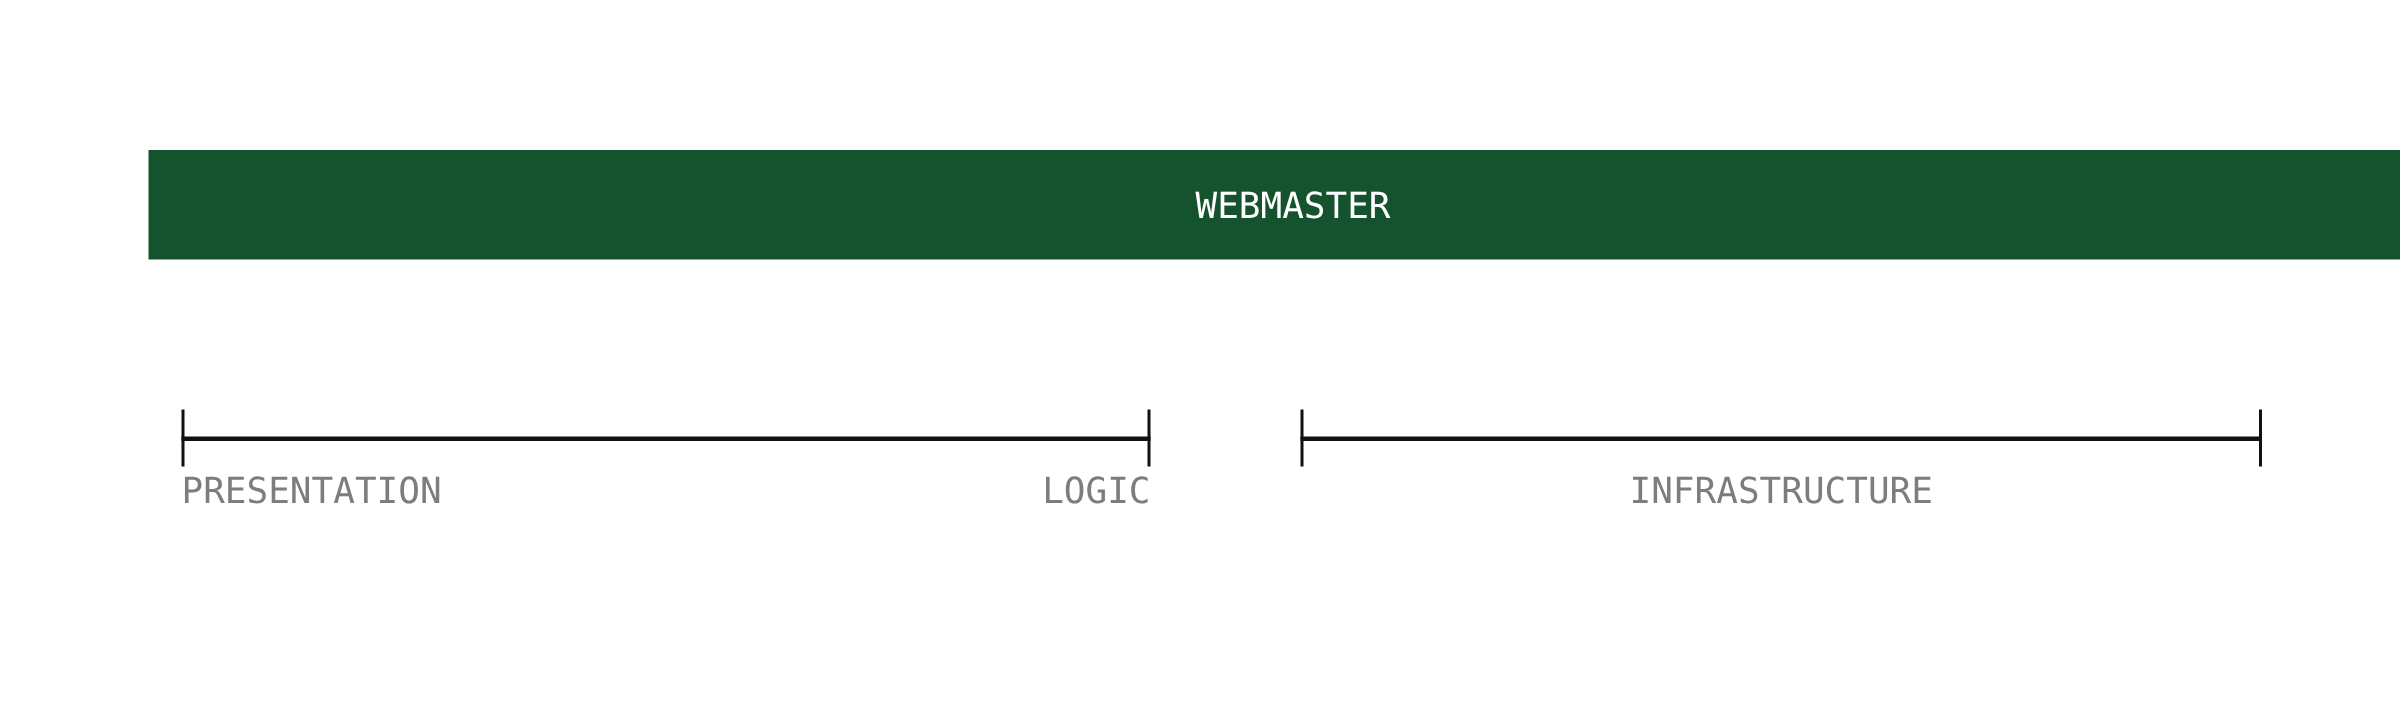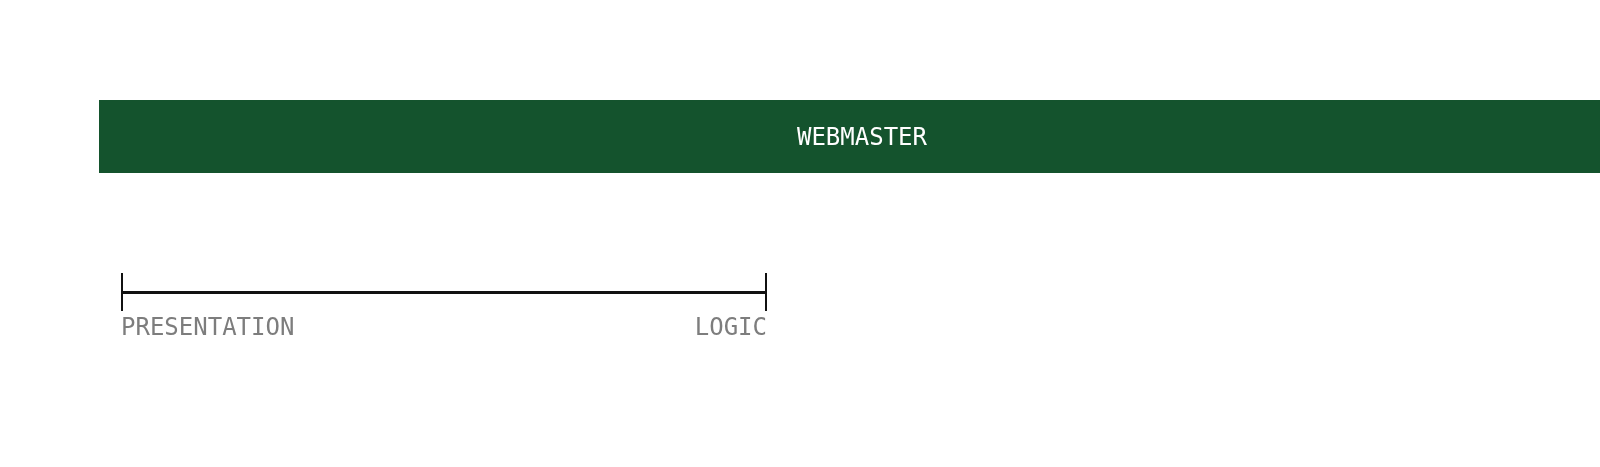"INFRASTRUCTURE" div.range { html: none -> <div> <div> <span></span> <span></span> <span></span> </div> <div> <span>INFRASTRUCTURE</span> </div> </div> }
